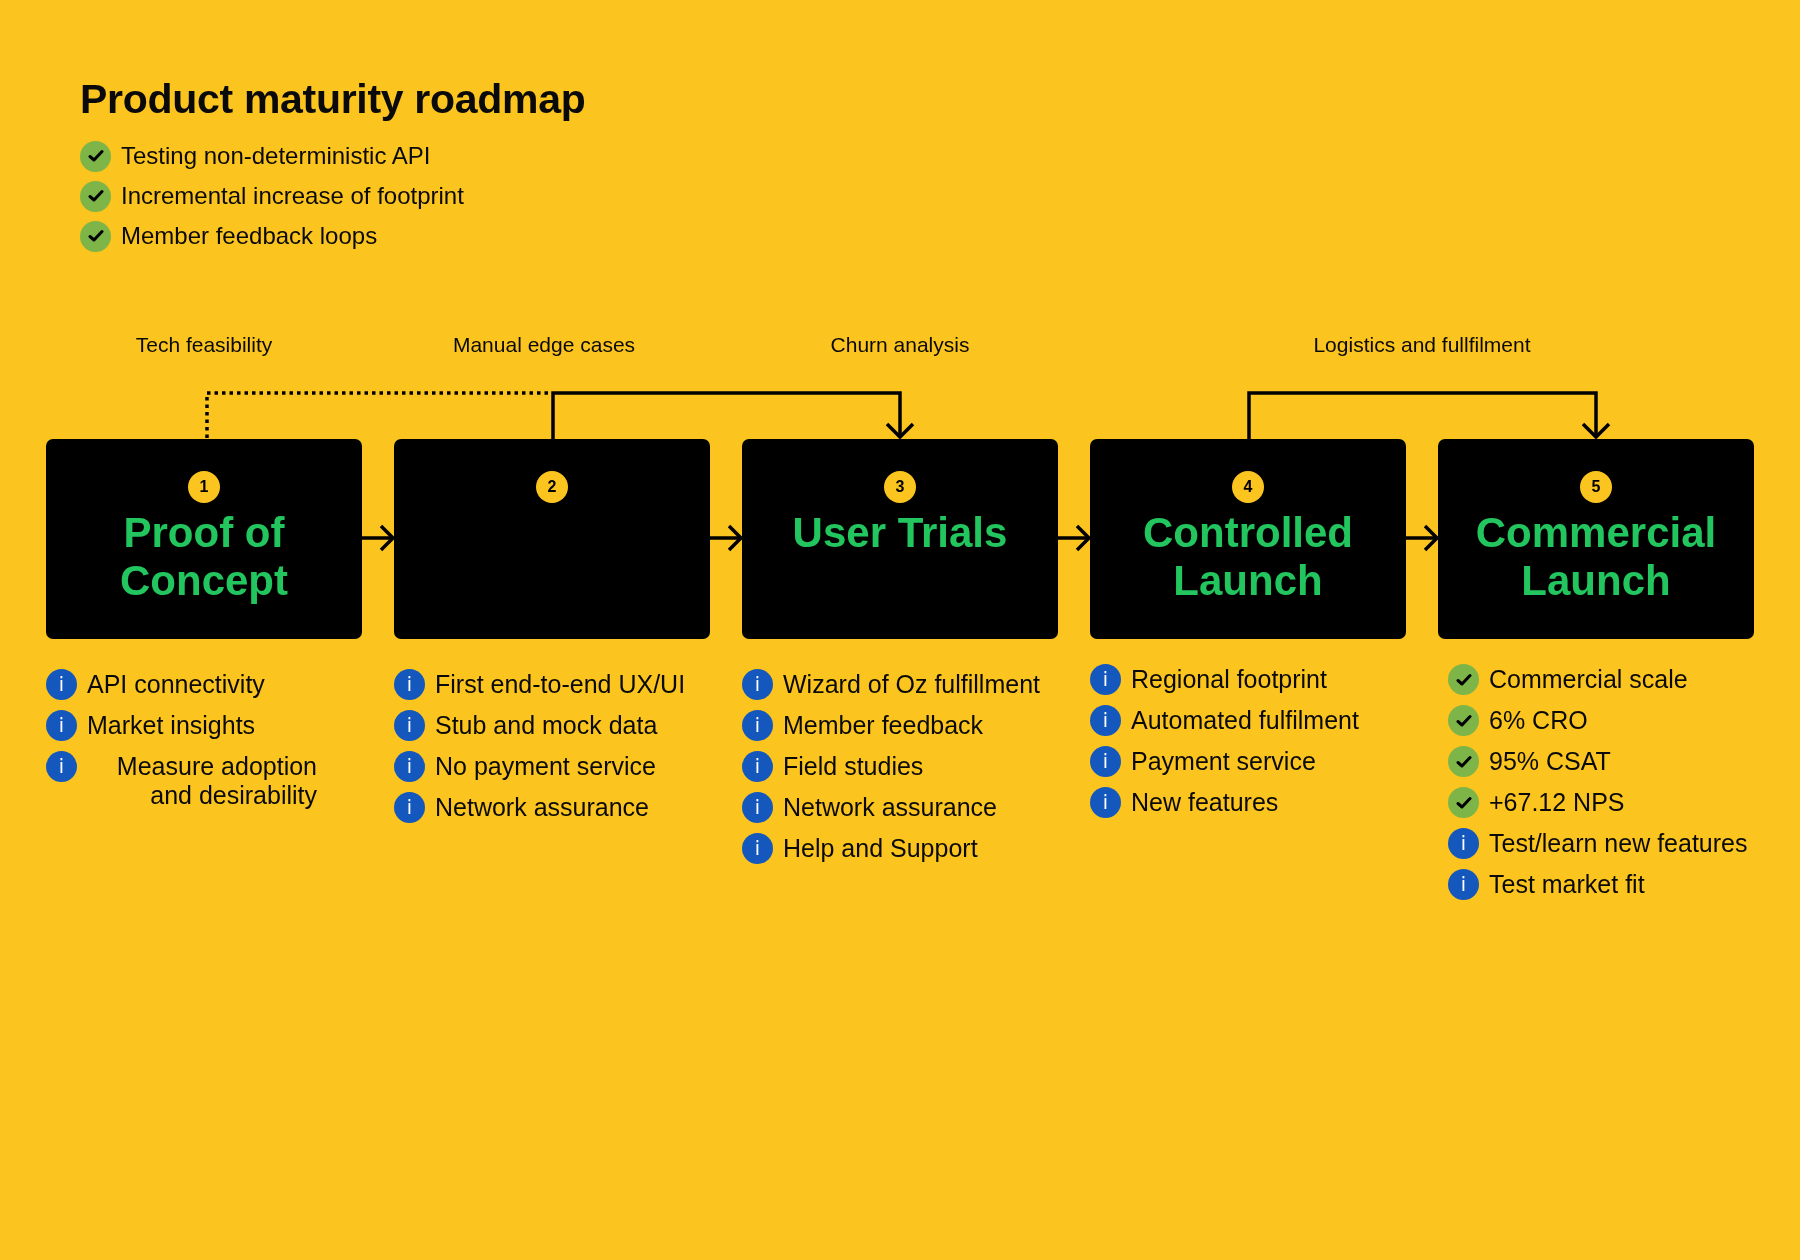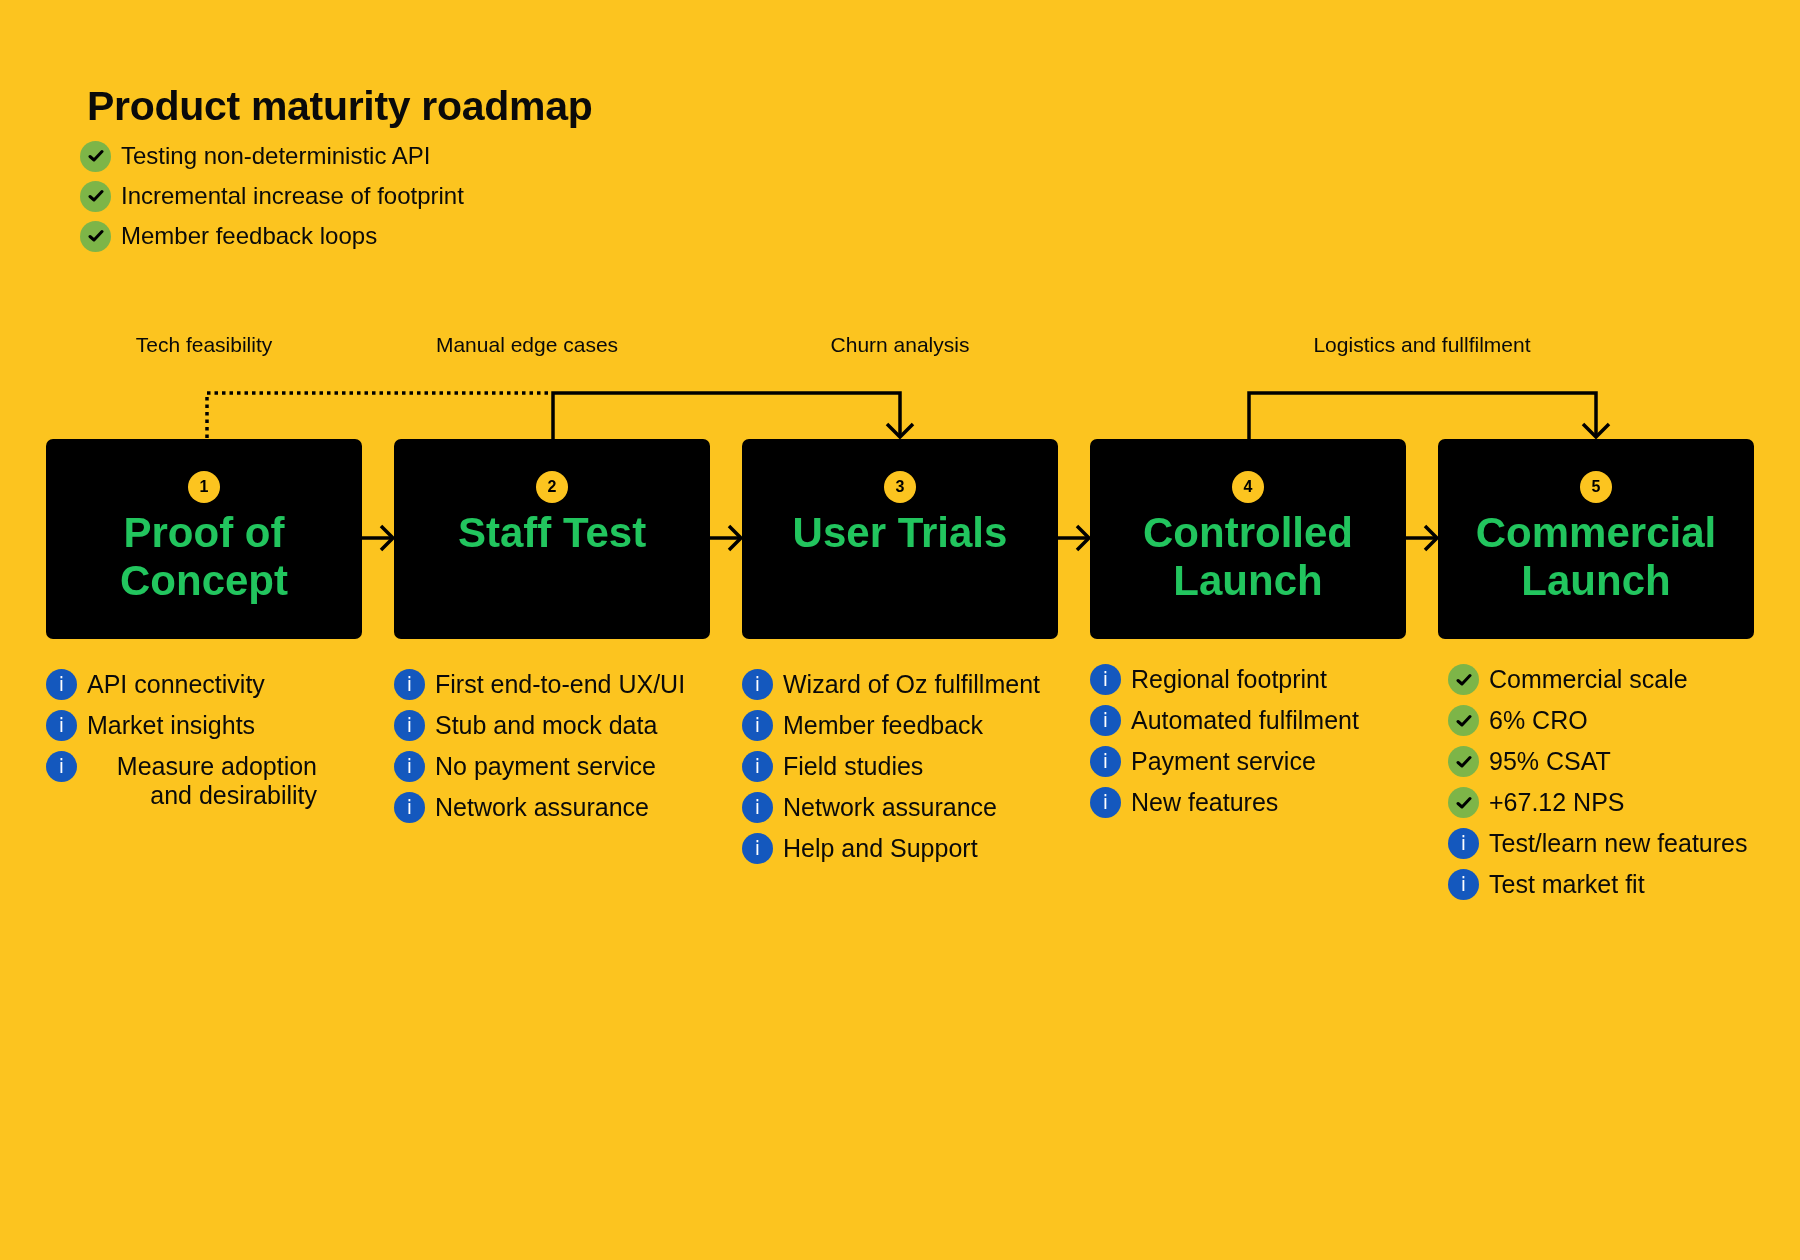"Product maturity roadmap" .title { margin: 7px -> 0 }
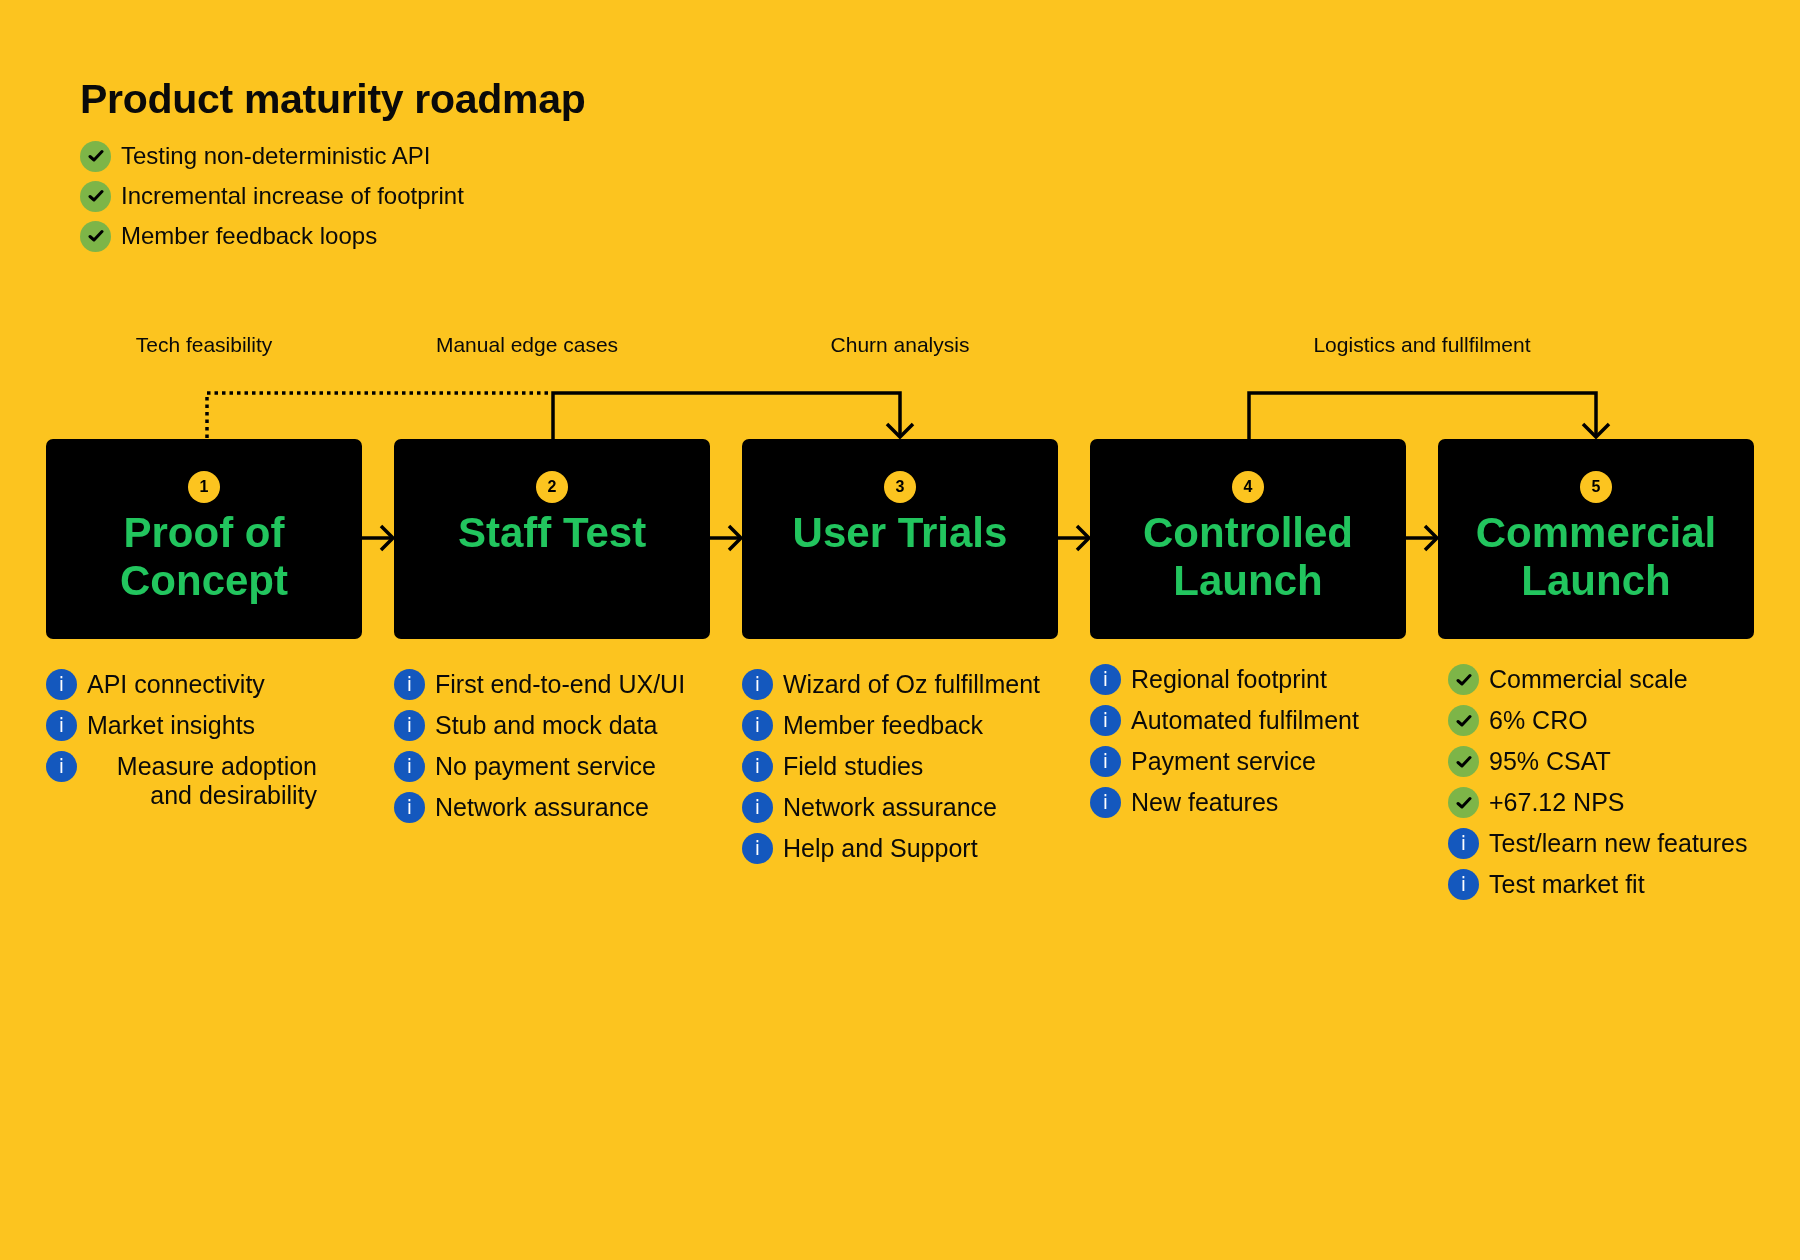"Manual edge cases" div.conn-label { left: 527px -> 544px }
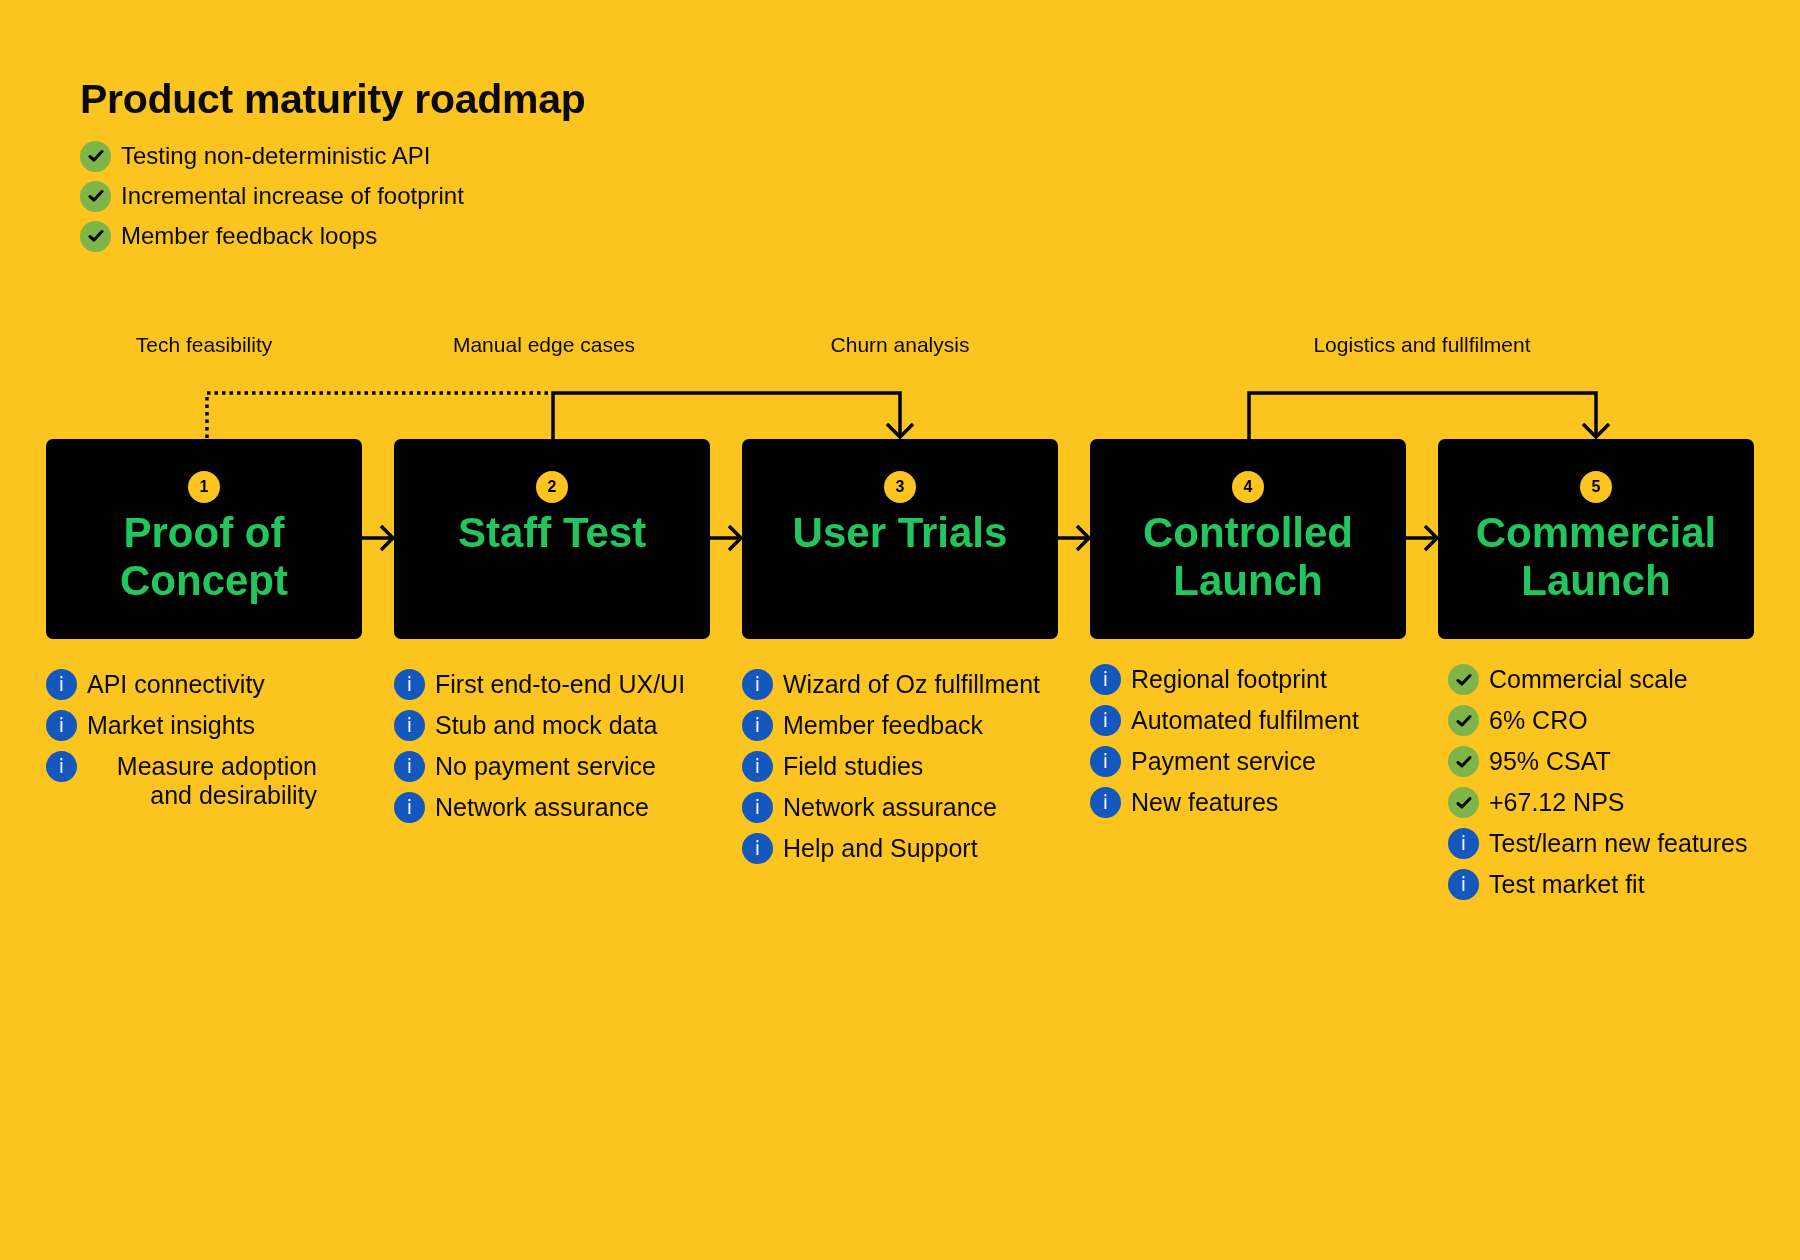"Staff Test" div.stage-title { html: <div>Staff Test</div> -> none }
